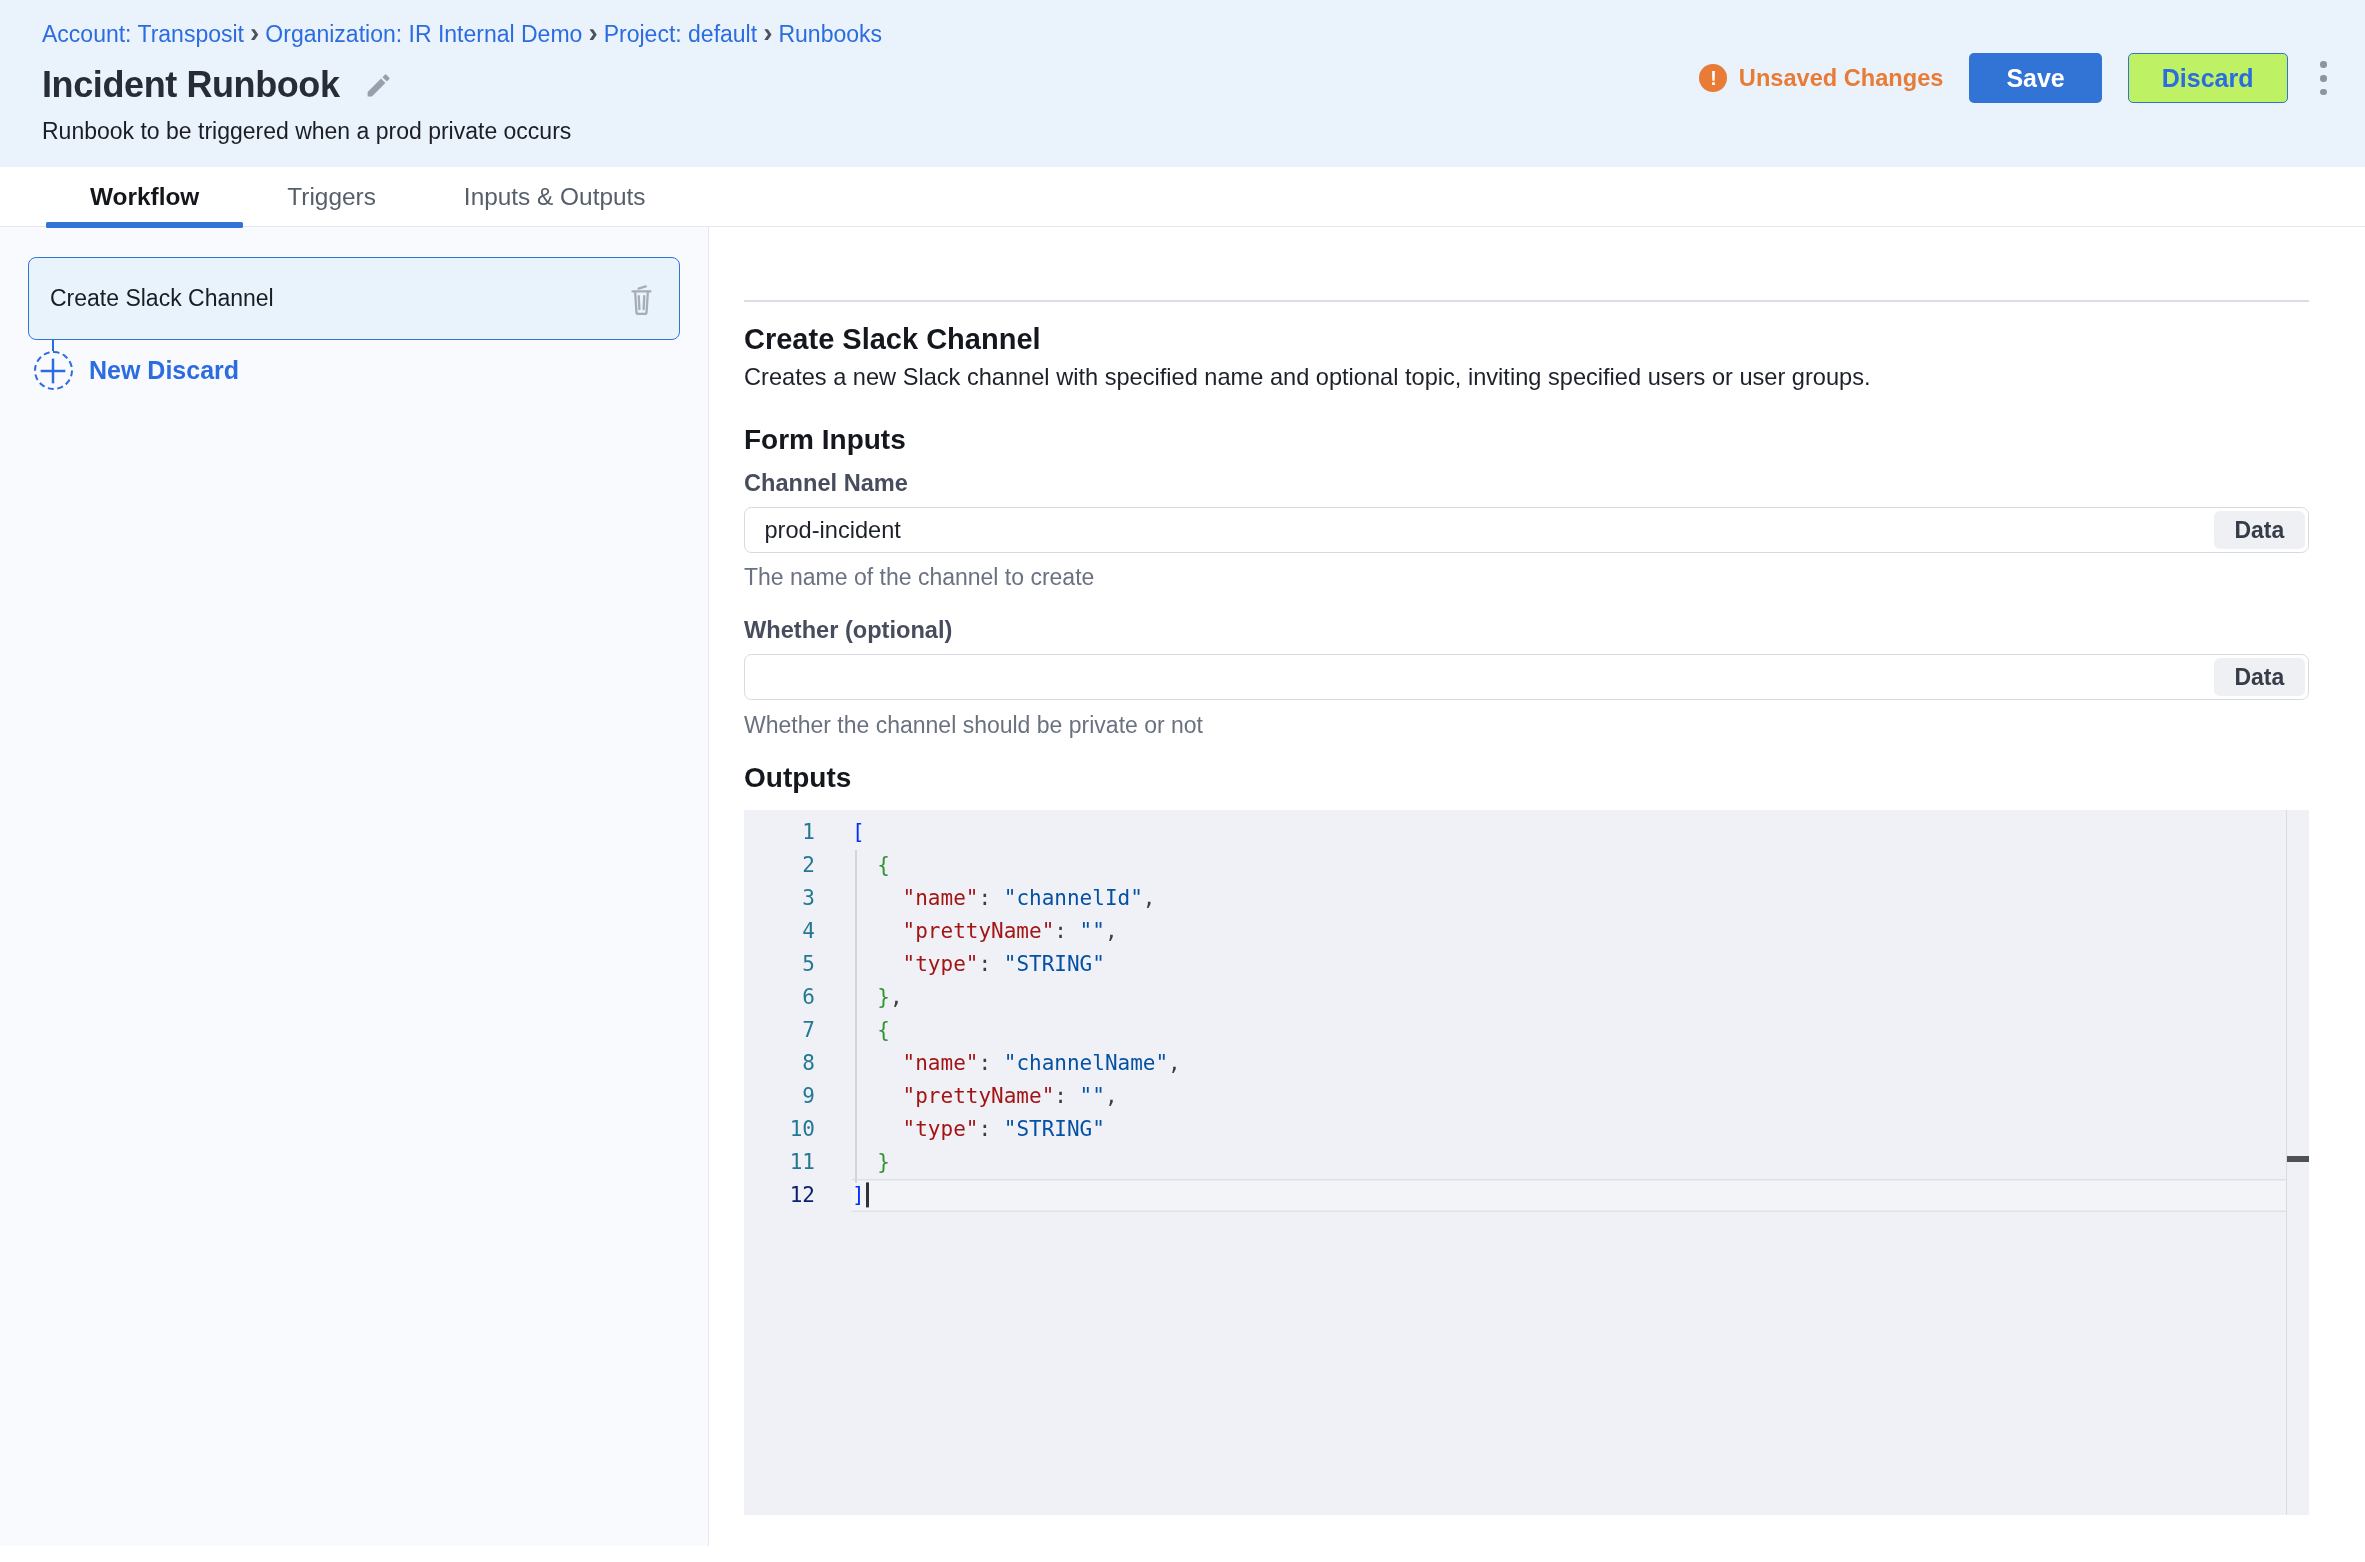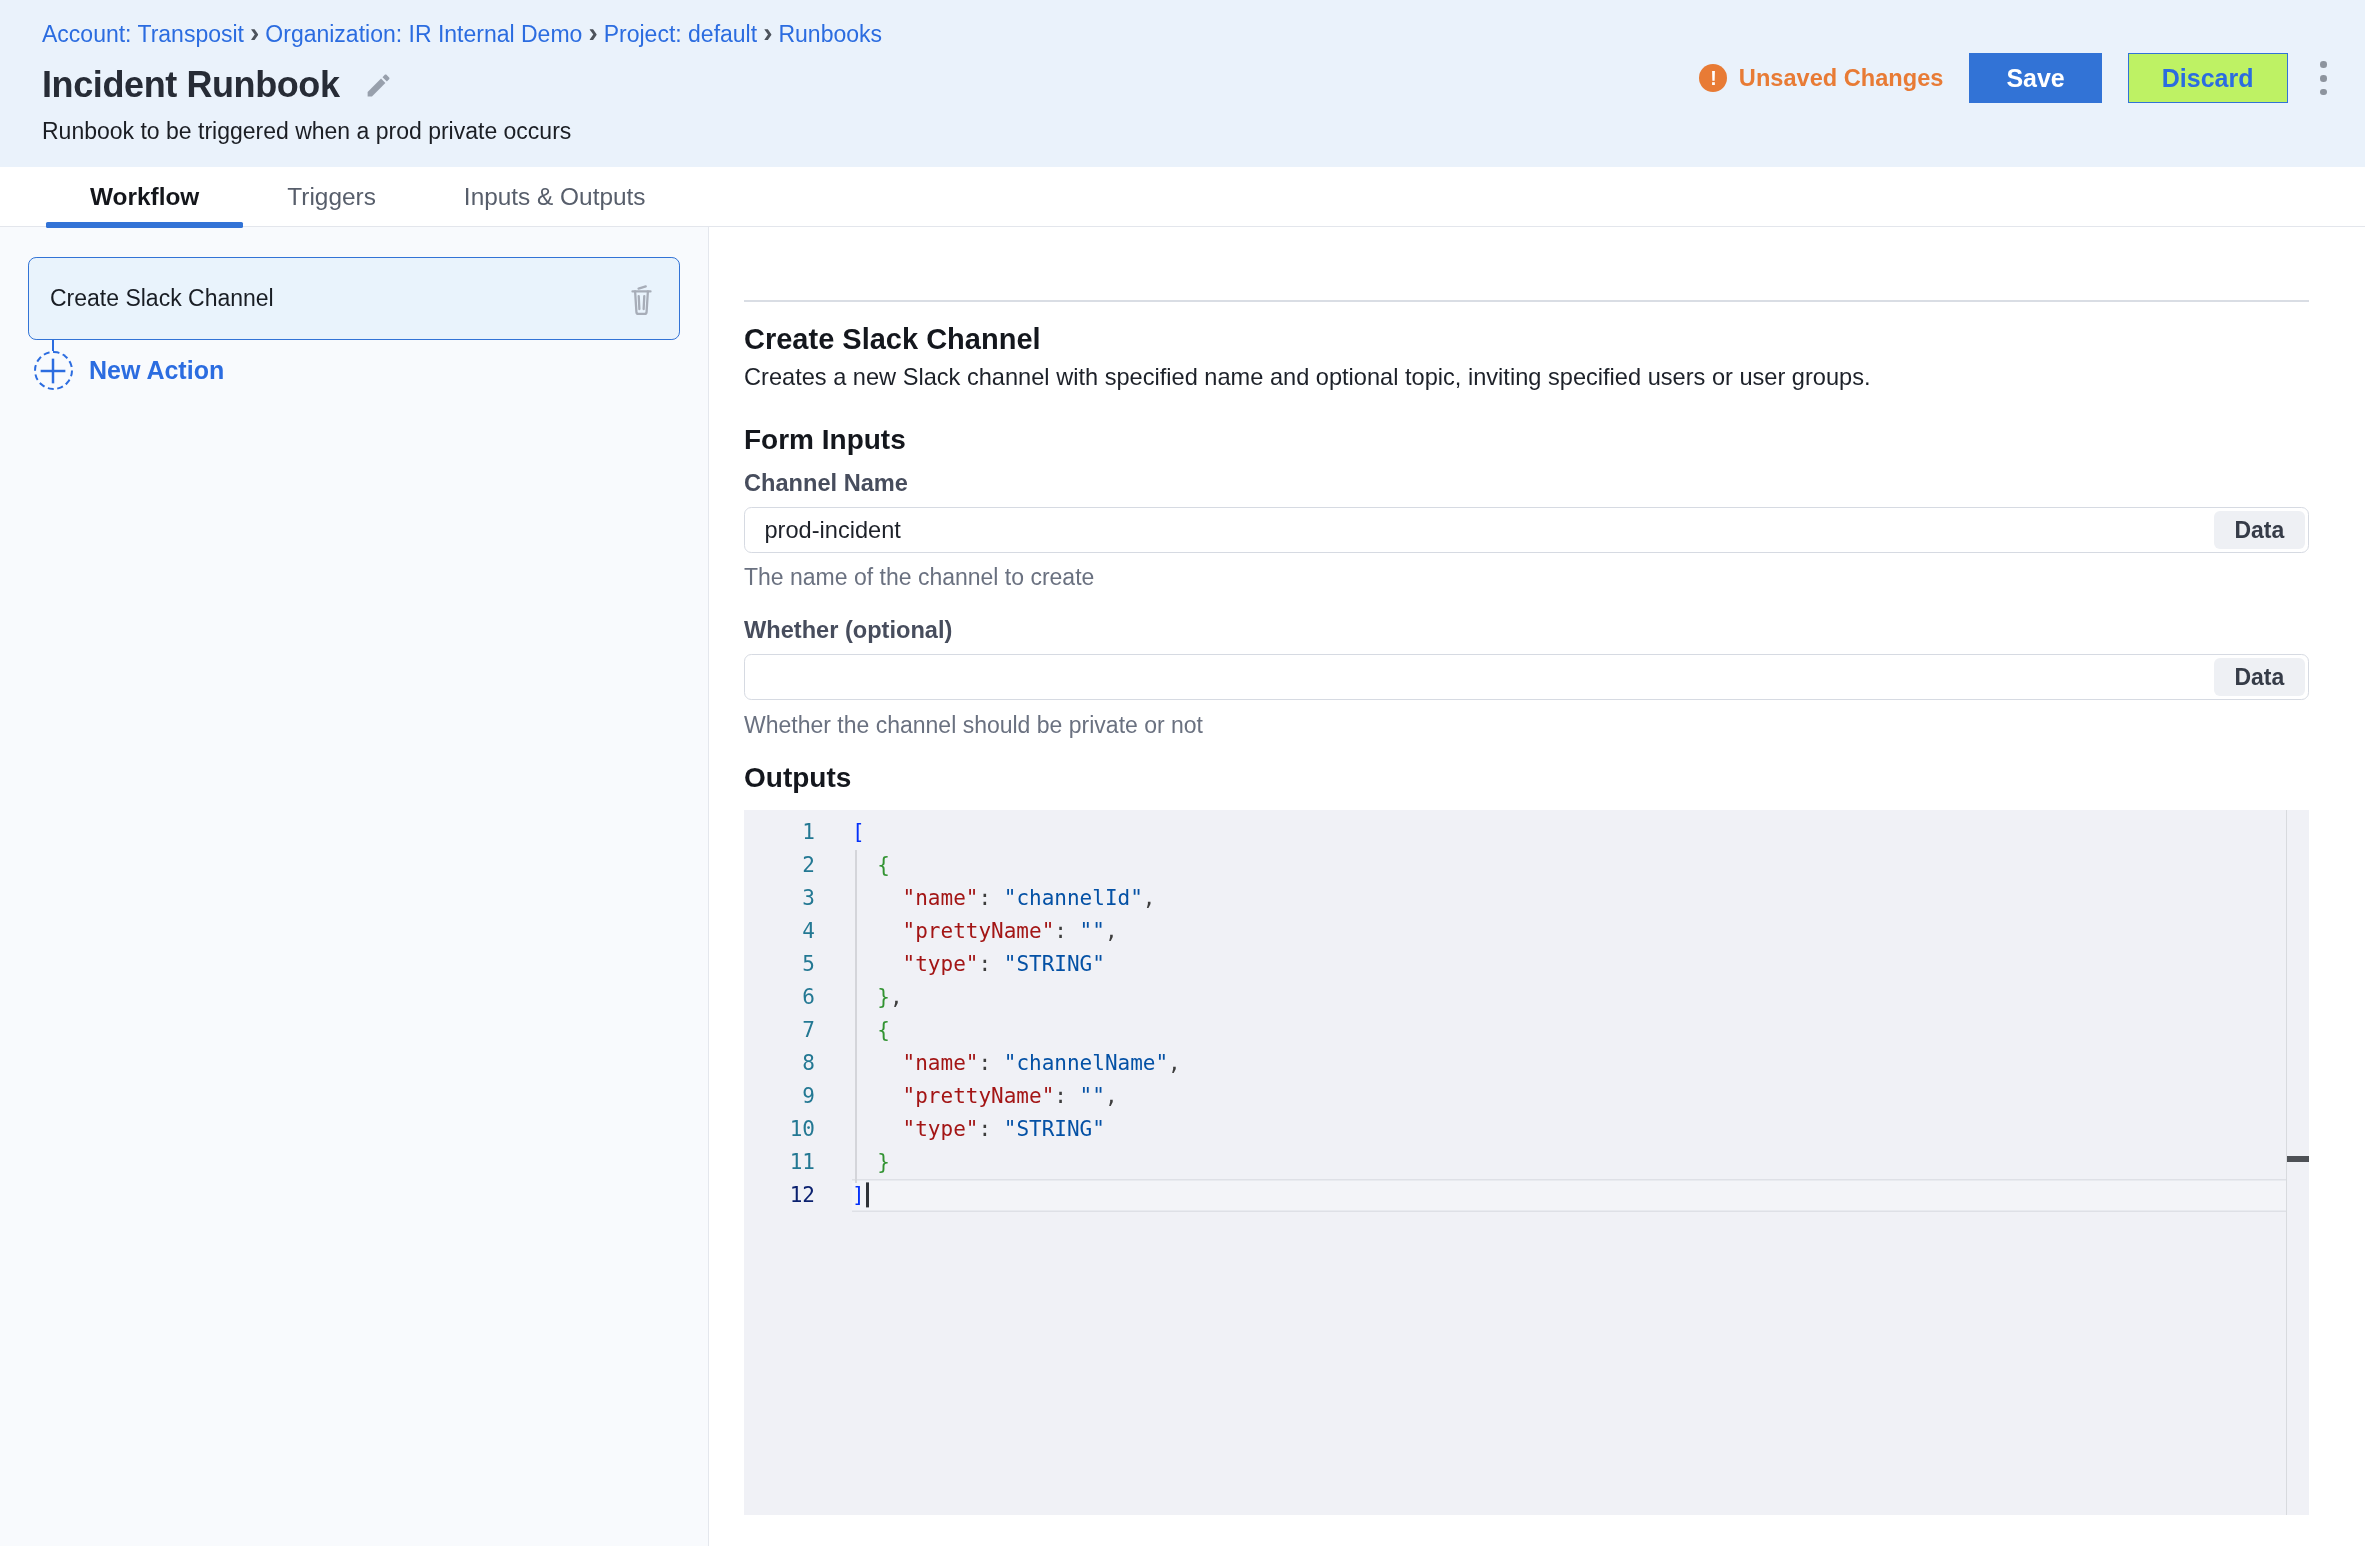"Save" .btn { border-radius: 0 -> 5px }
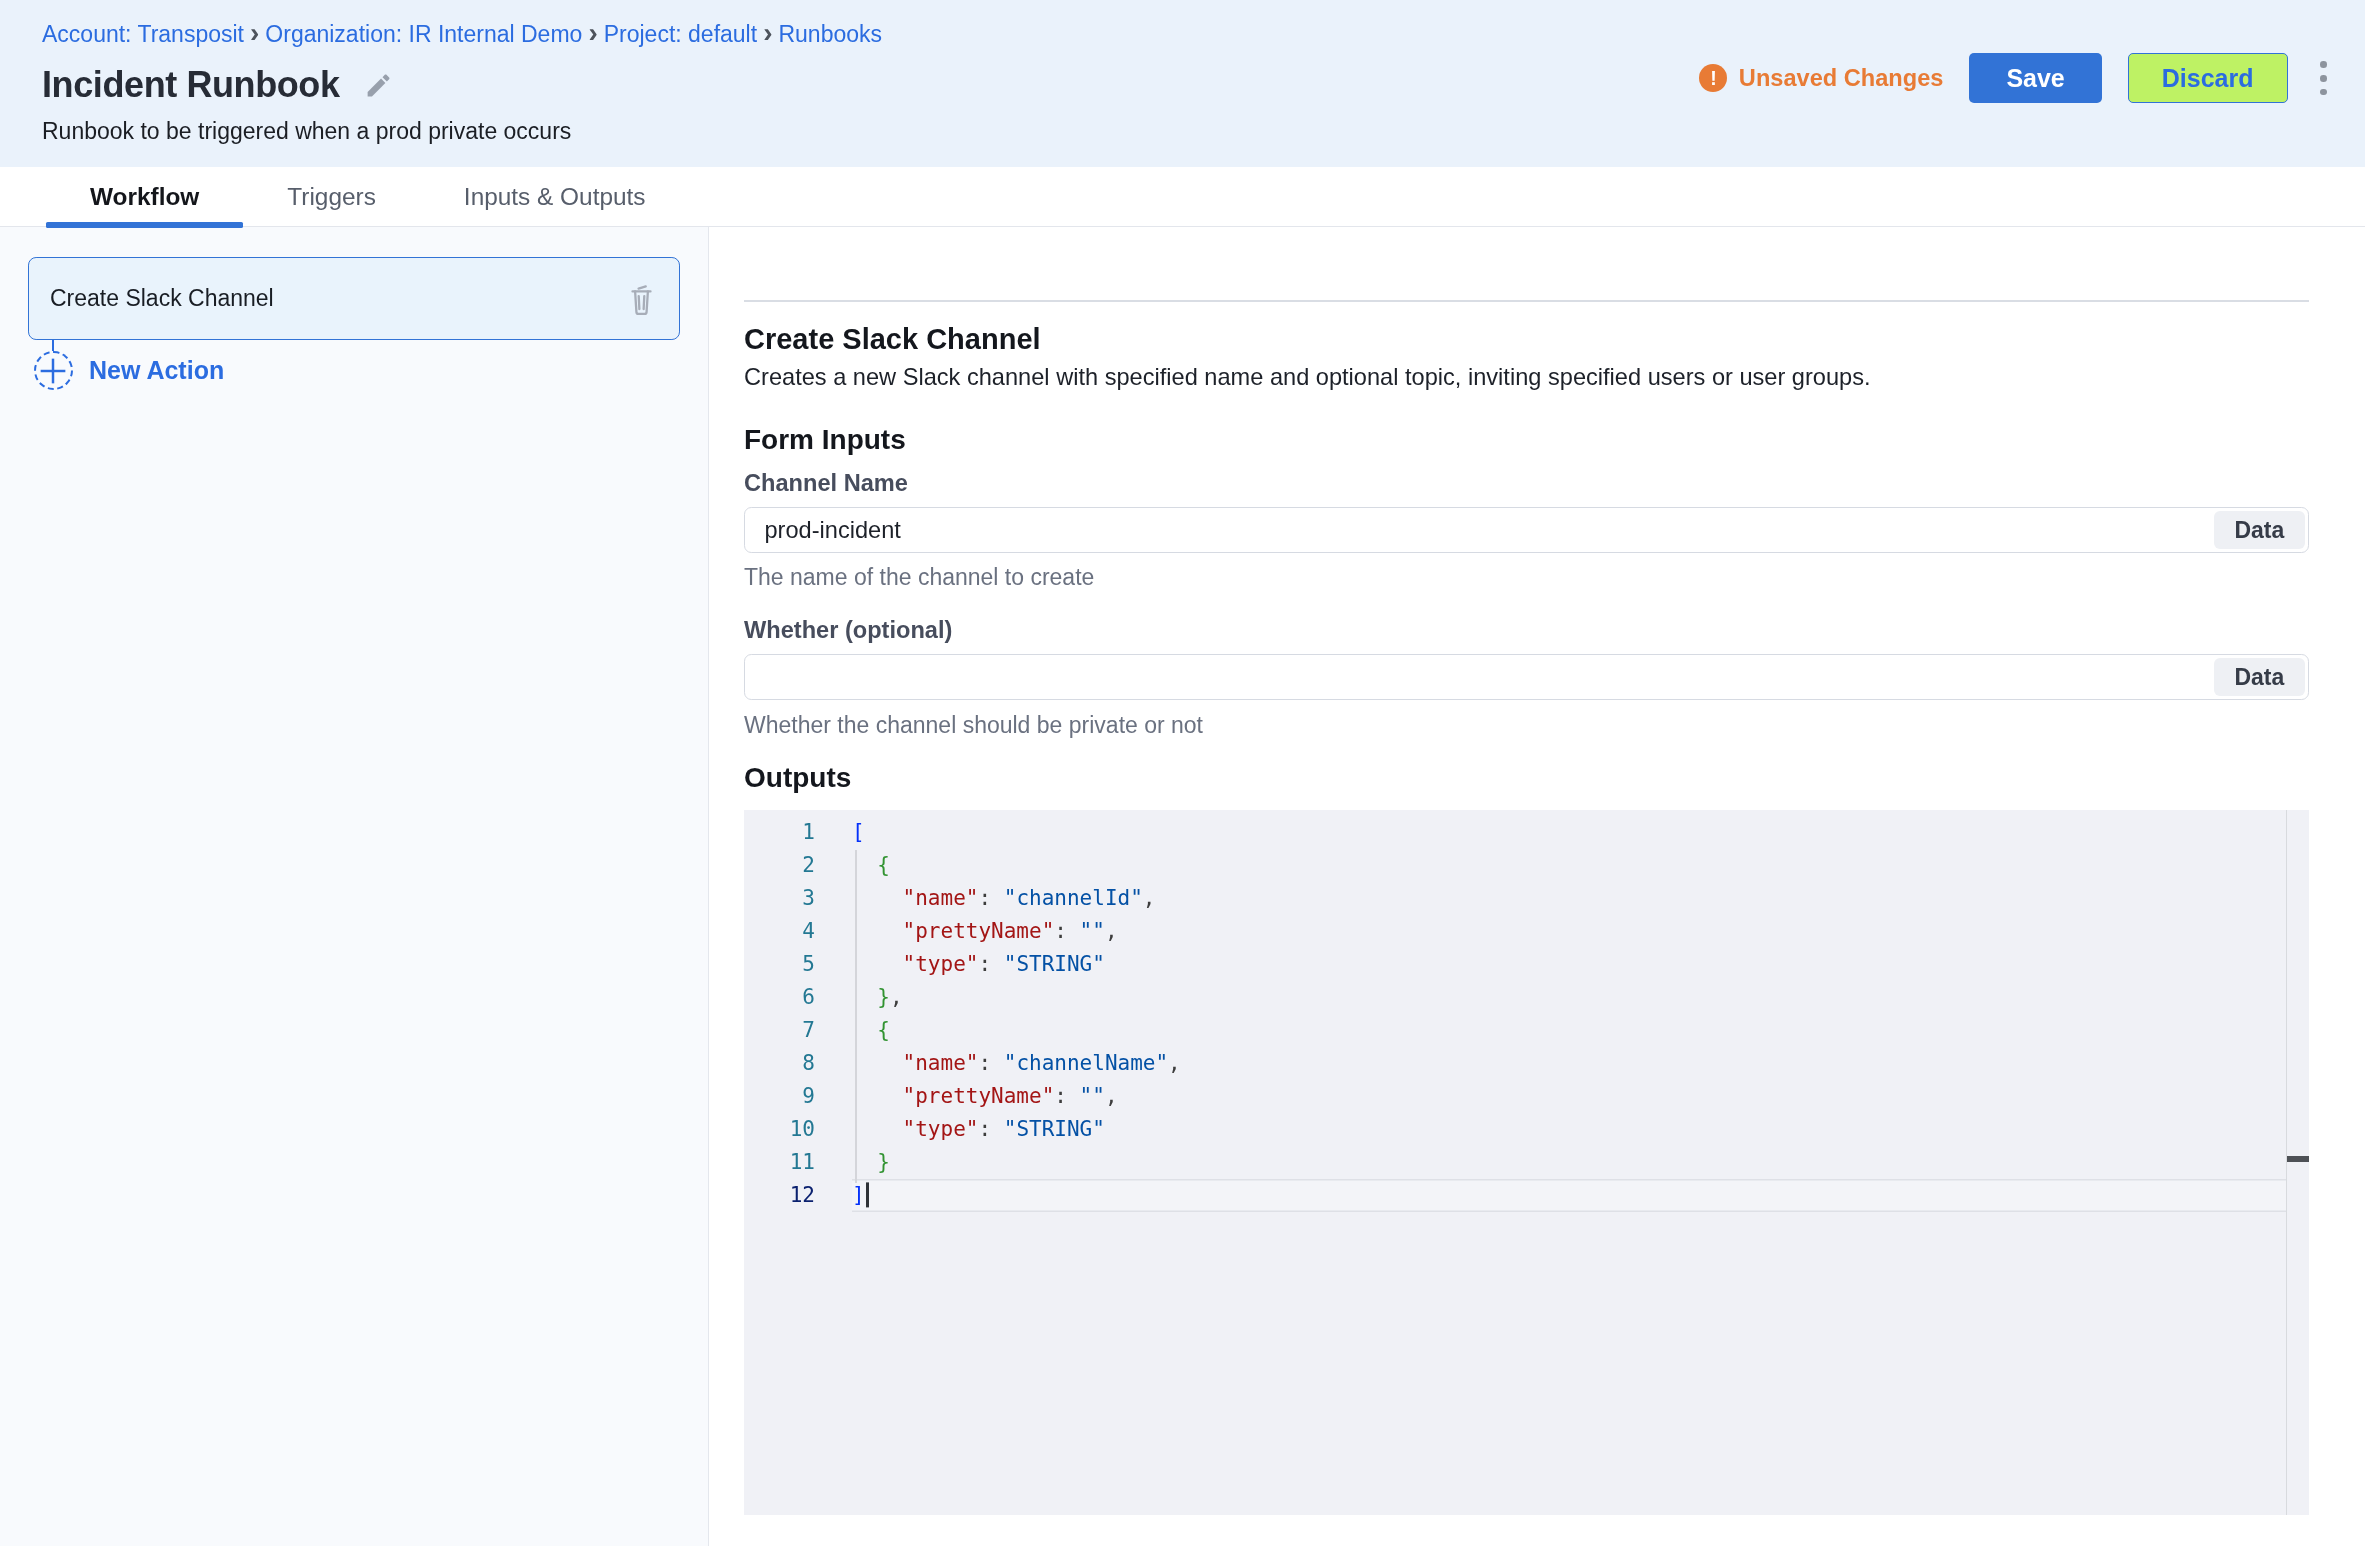"New Action" span { text: Action -> Discard }
